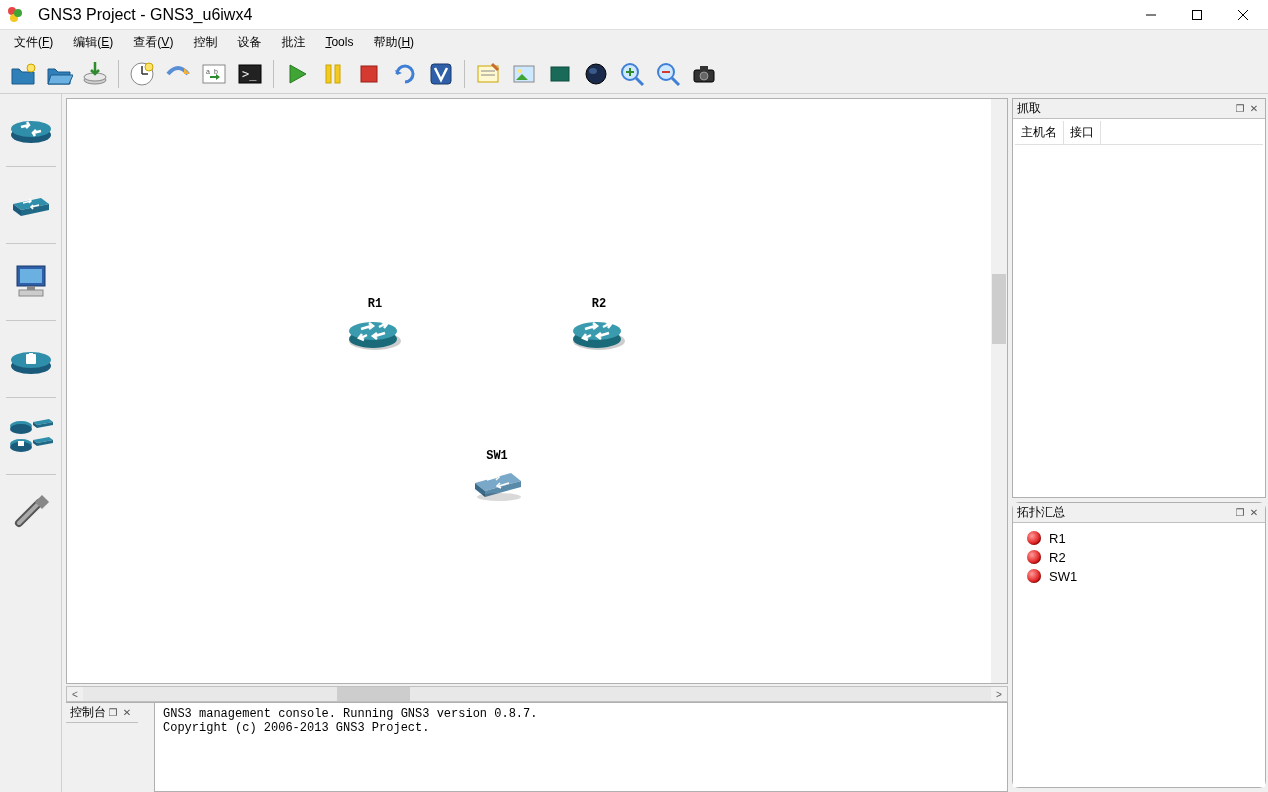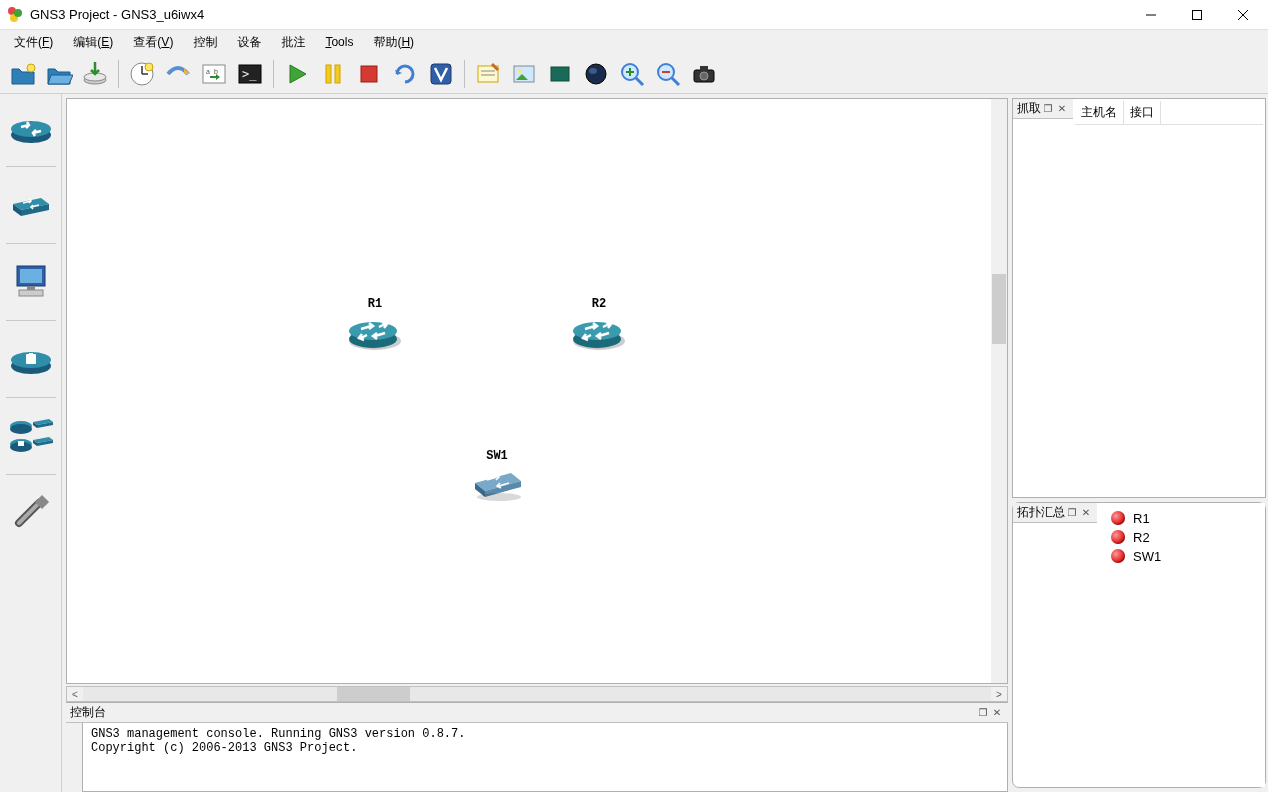"GNS3 Project - GNS3_u6iwx4" .titlebar .title-text { font-size: 13px -> 16px; margin-left: none -> 8px }
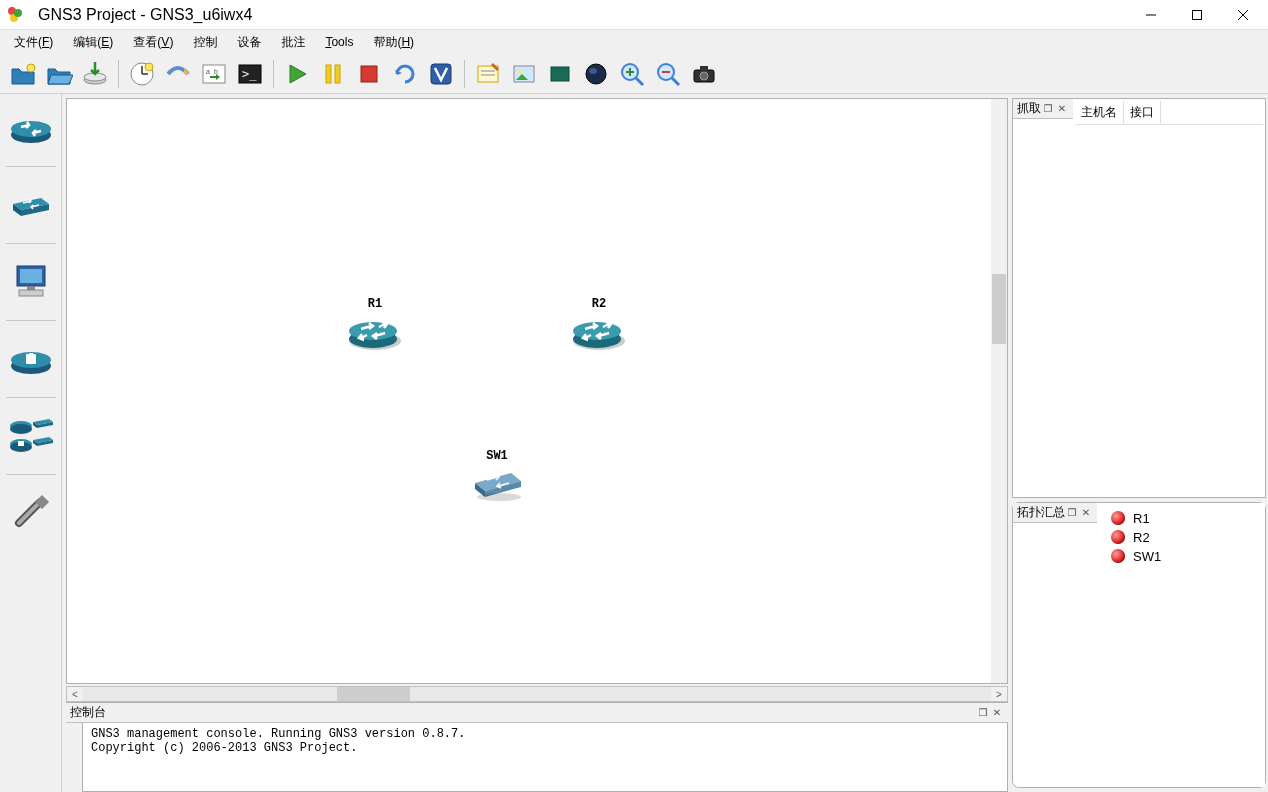"抓取" .panel { flex-direction: row -> column }
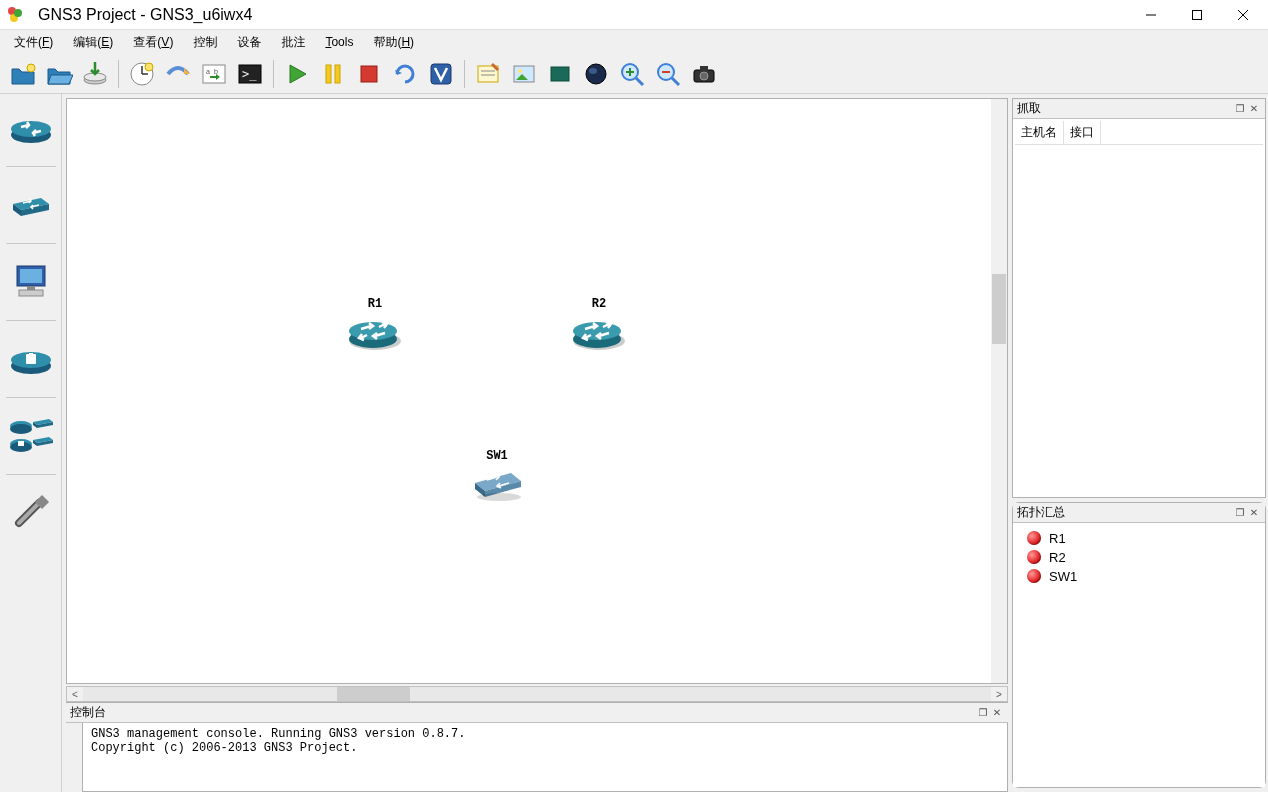"控制台" .console-dock { flex-direction: column -> row }
